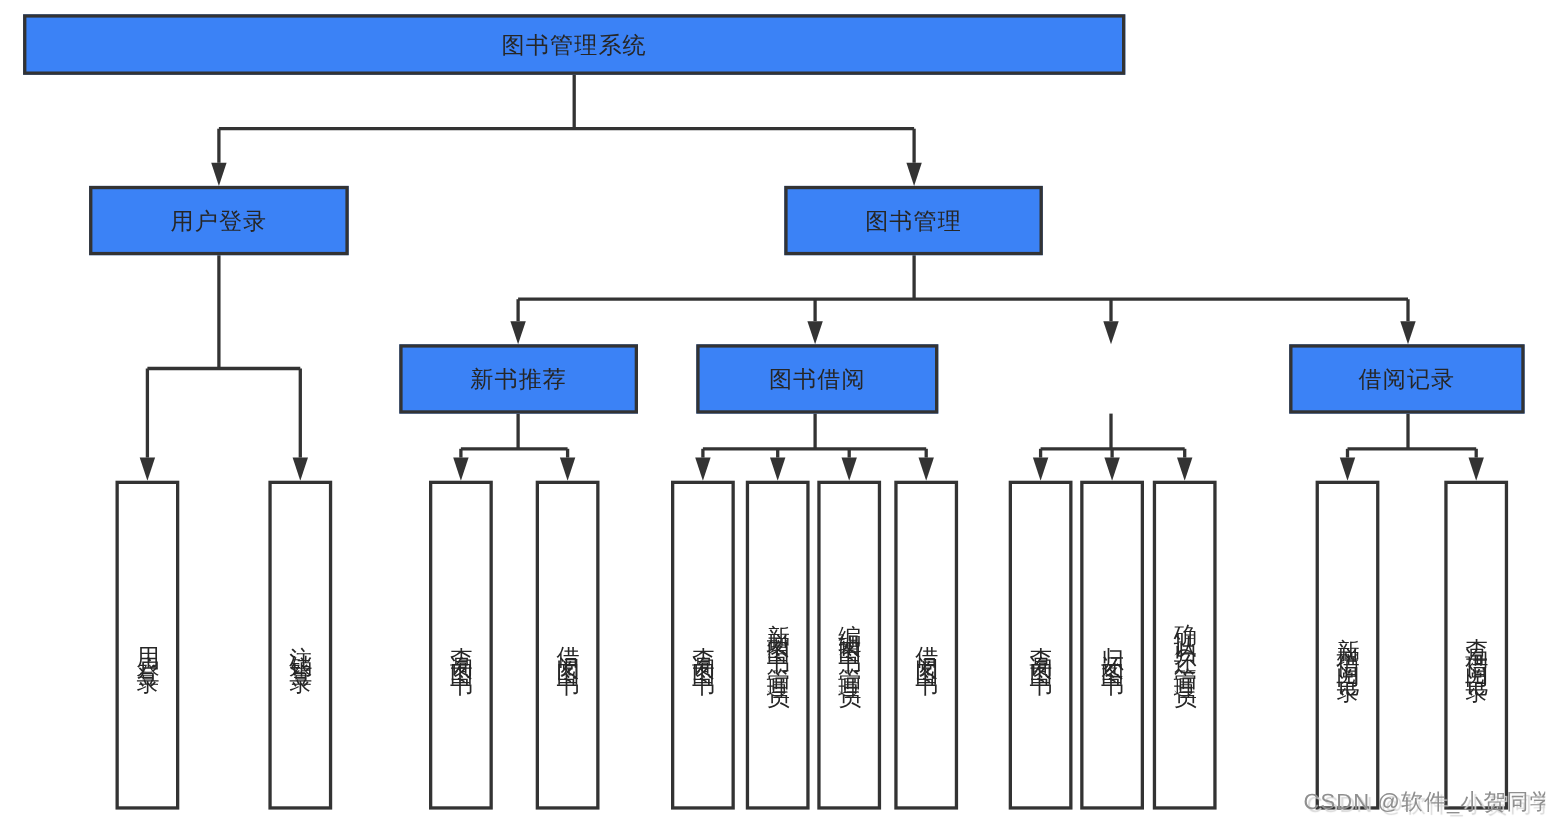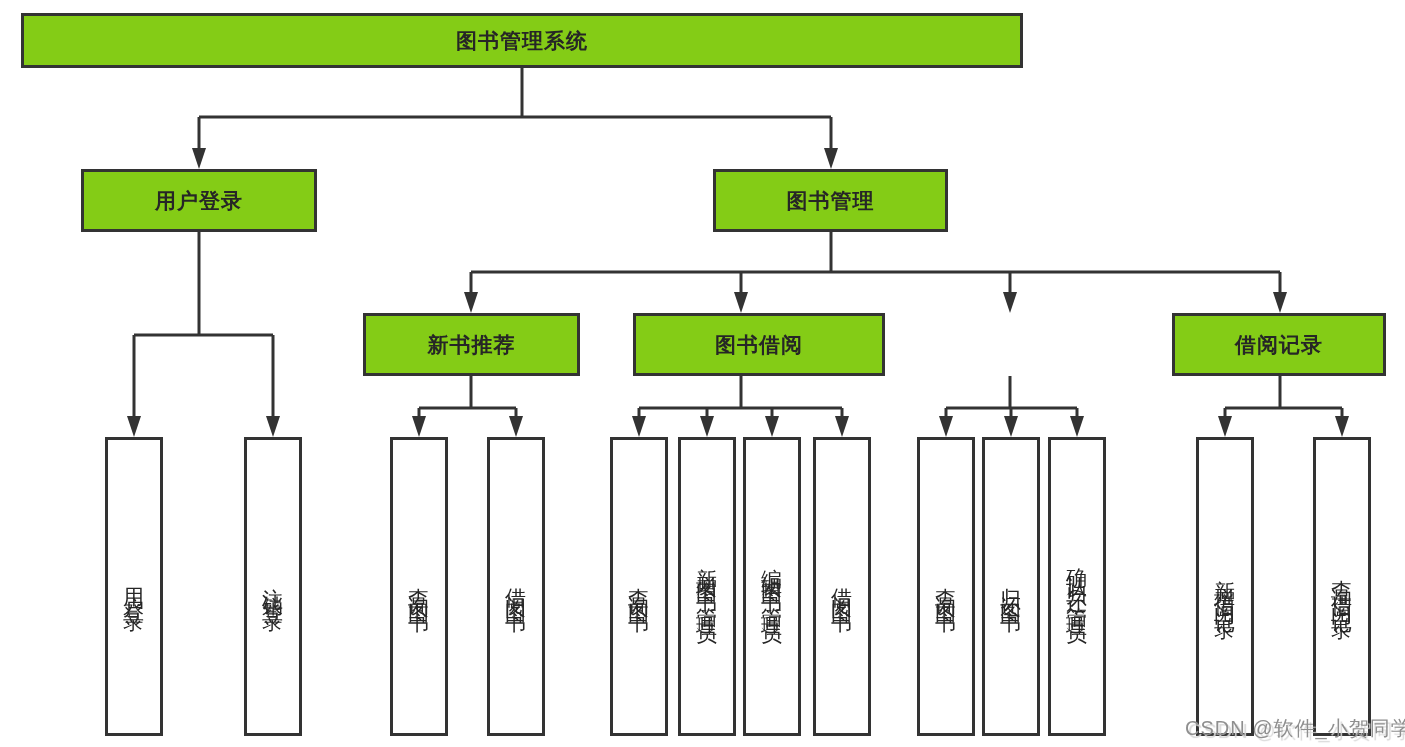"图书管理系统" .node { background: #84cc16 -> #3b82f6; font-weight: bold -> none }
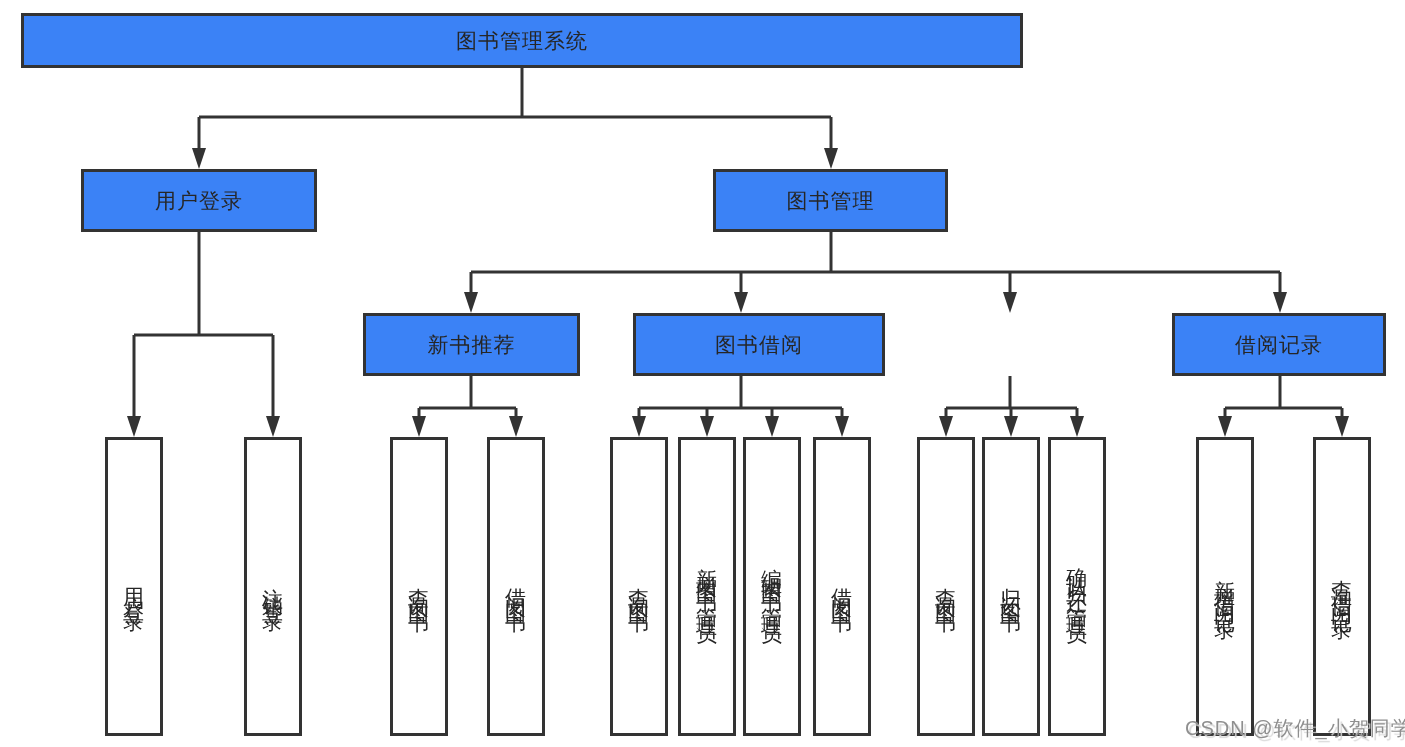"图书借阅" .n-borrowing { width: 252px -> 220px }
